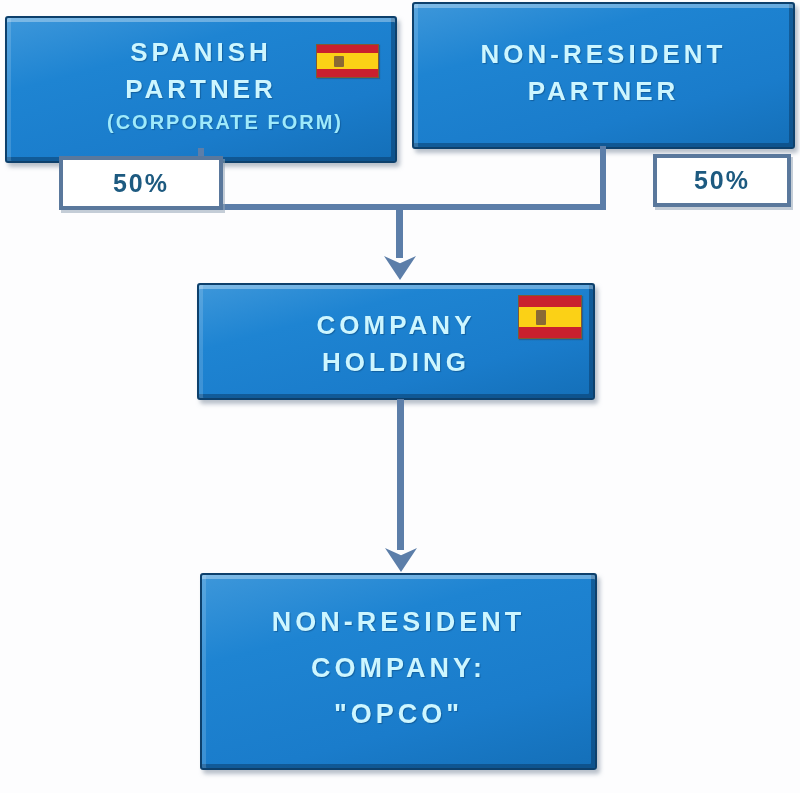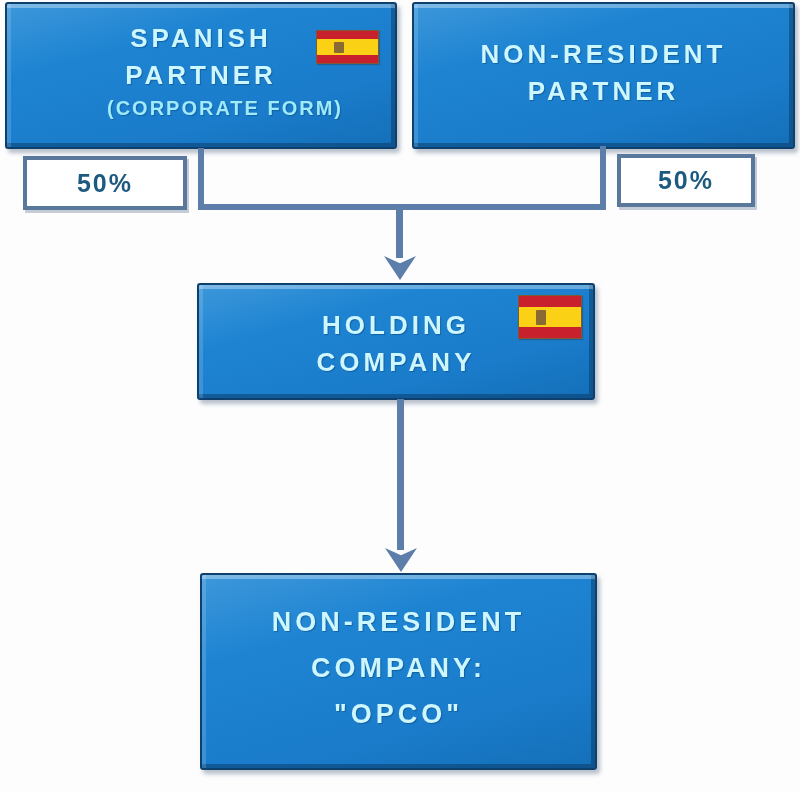"SPANISH" .node-spanish { top: 2px -> 16px }
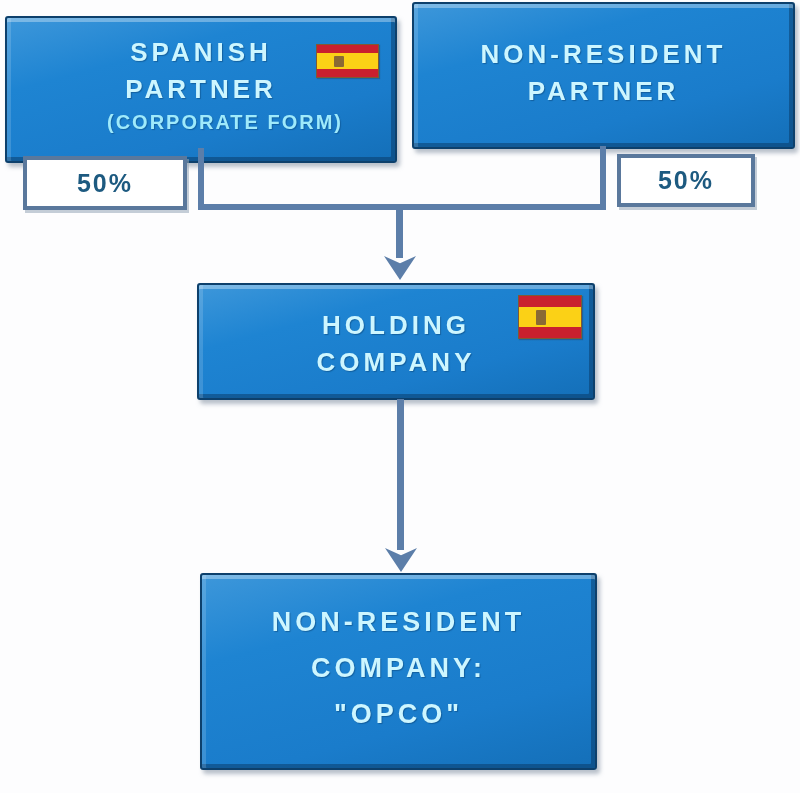"50%" .share { margin-left: none -> 36px }
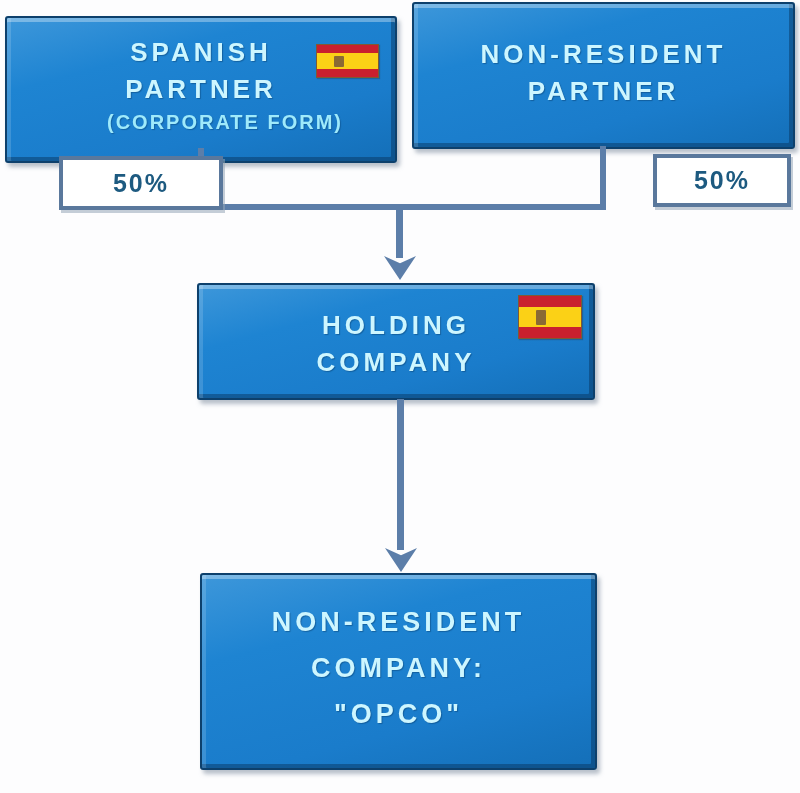"HOLDING" div.t1 { order: before "COMPANY" -> after "COMPANY" }
